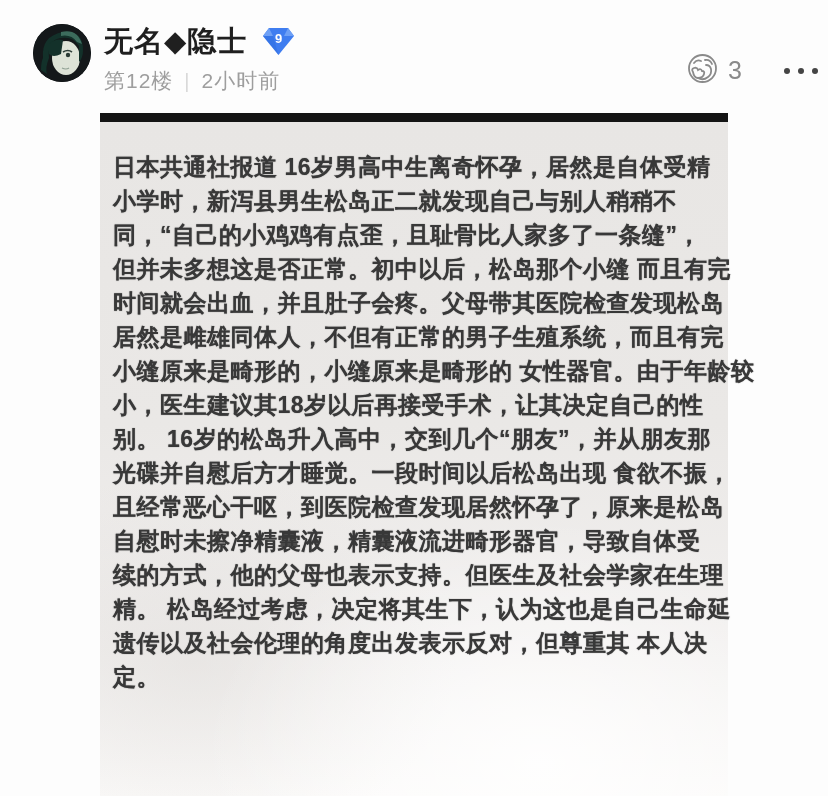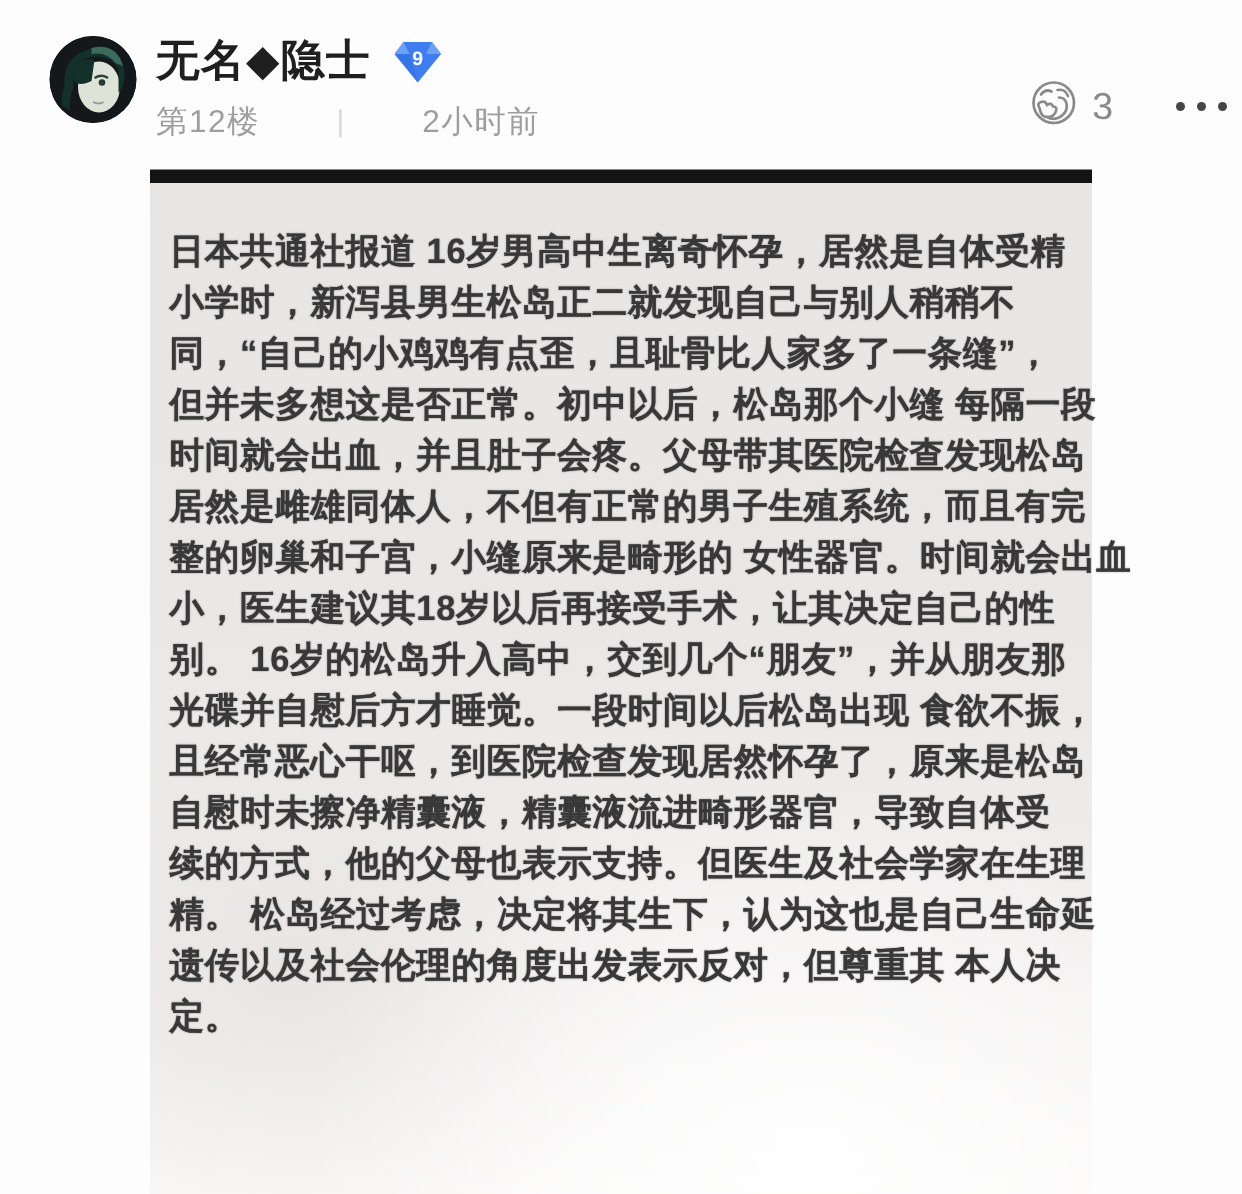"第12楼" .meta-row { gap: 40px -> none }
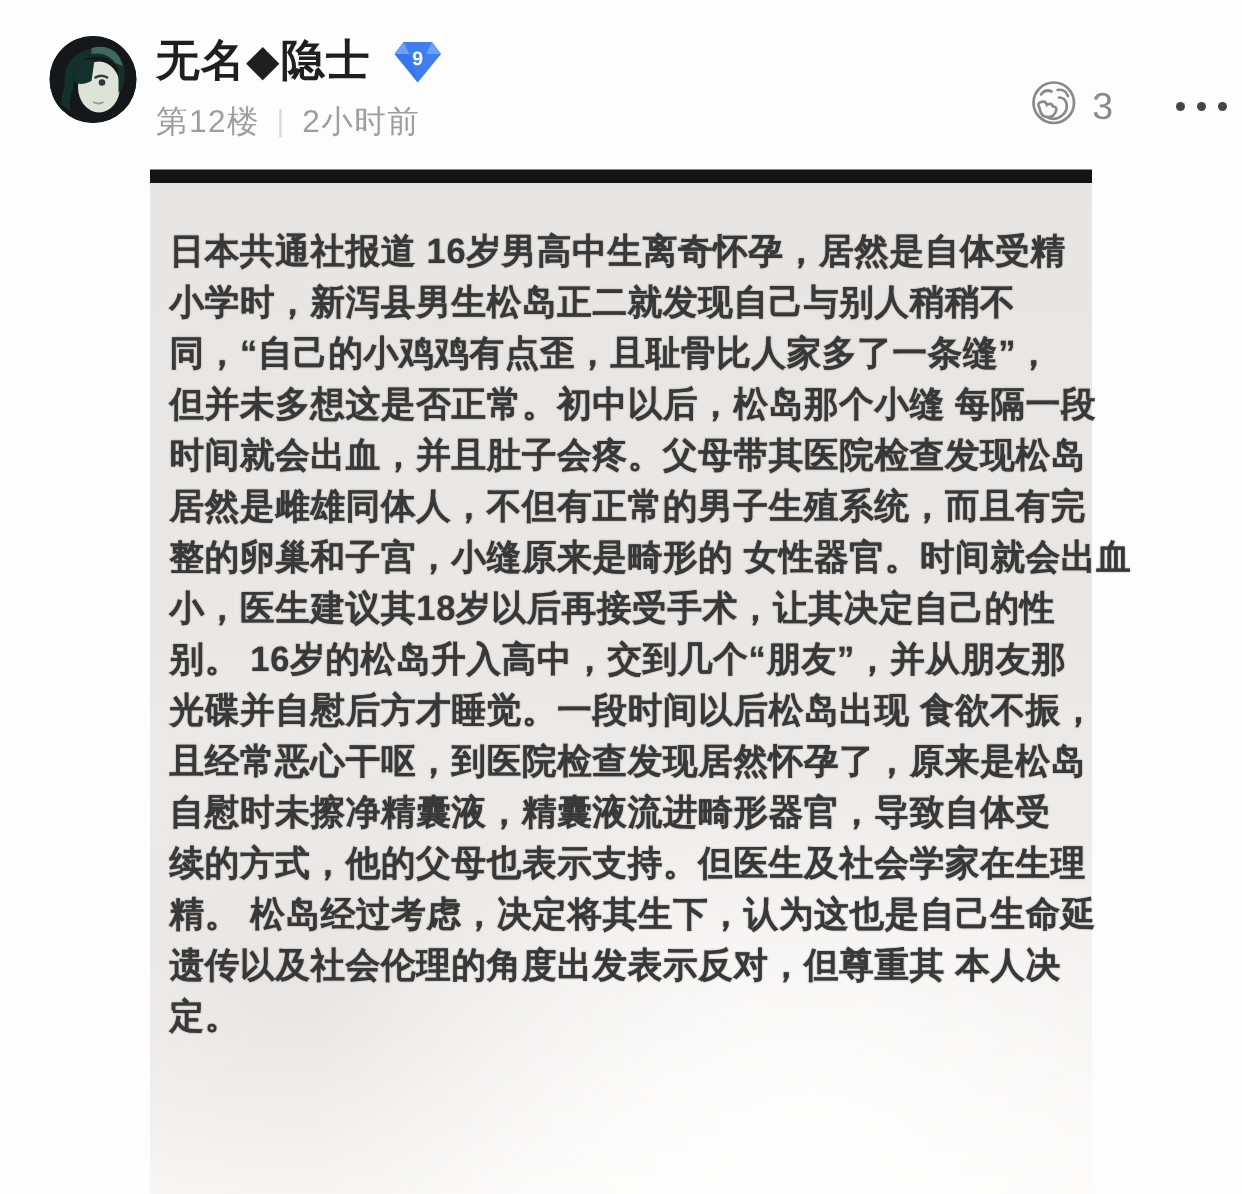"但并未多想这是否正常。初中以后，松岛那个小缝 每隔一段" div.img-text-line { text: 每隔一段 -> 而且有完 }
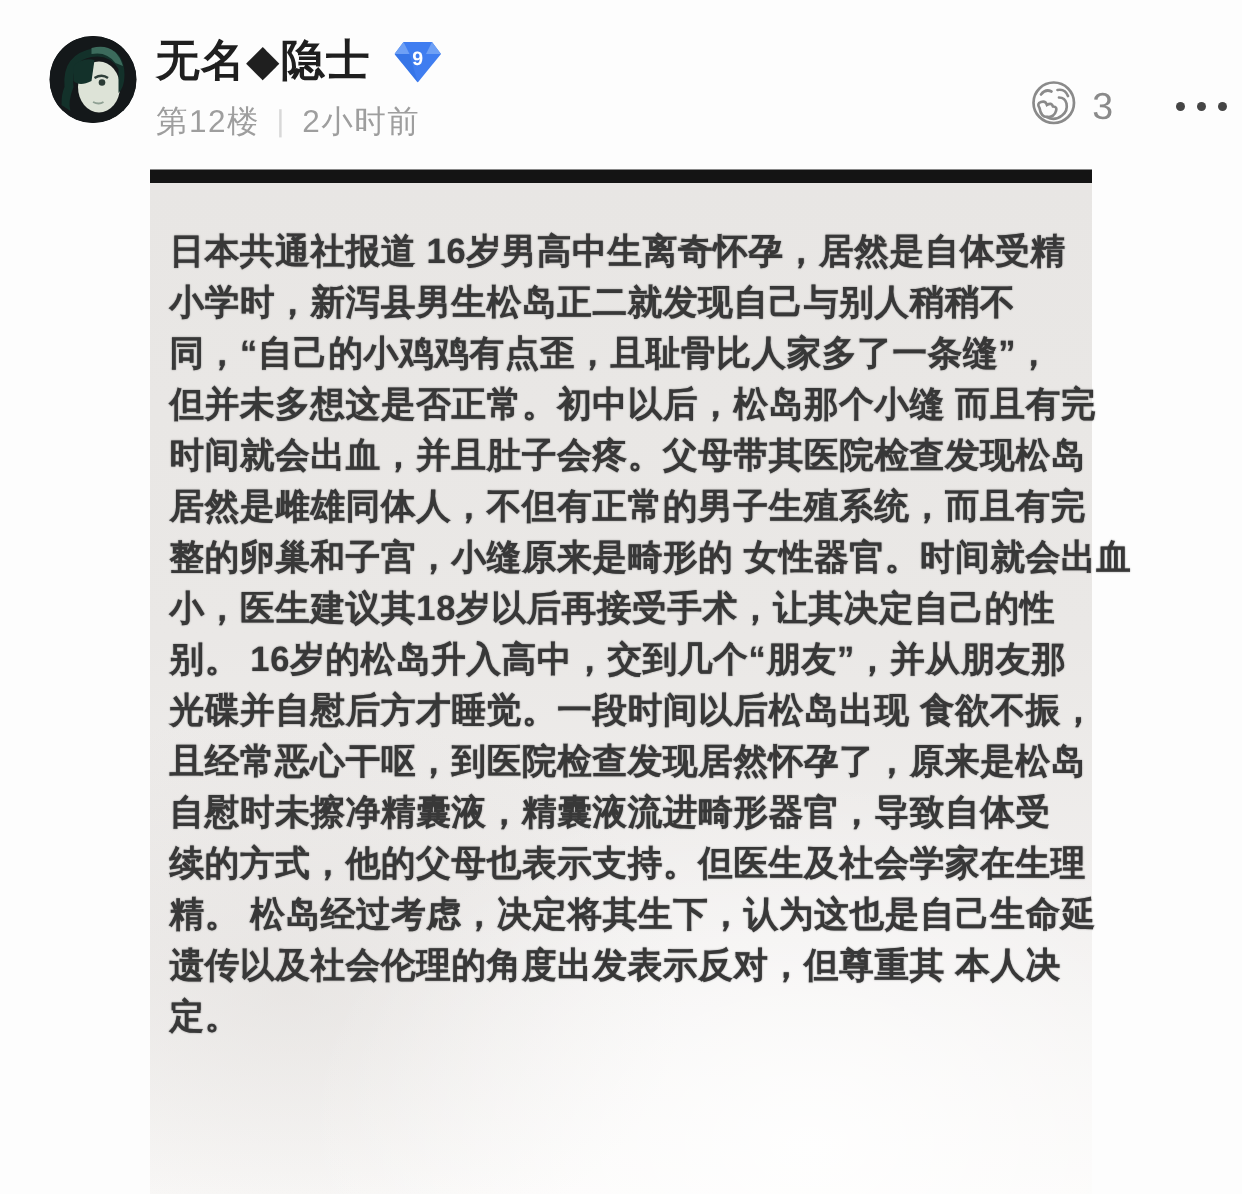"整的卵巢和子宫，小缝原来是畸形的 女性器官。时间就会出血" div.img-text-line { text: 整的卵巢和子宫，小缝原来是畸形的 女性器官。时间就会出血 -> 小缝原来是畸形的，小缝原来是畸形的 女性器官。由于年龄较 }
